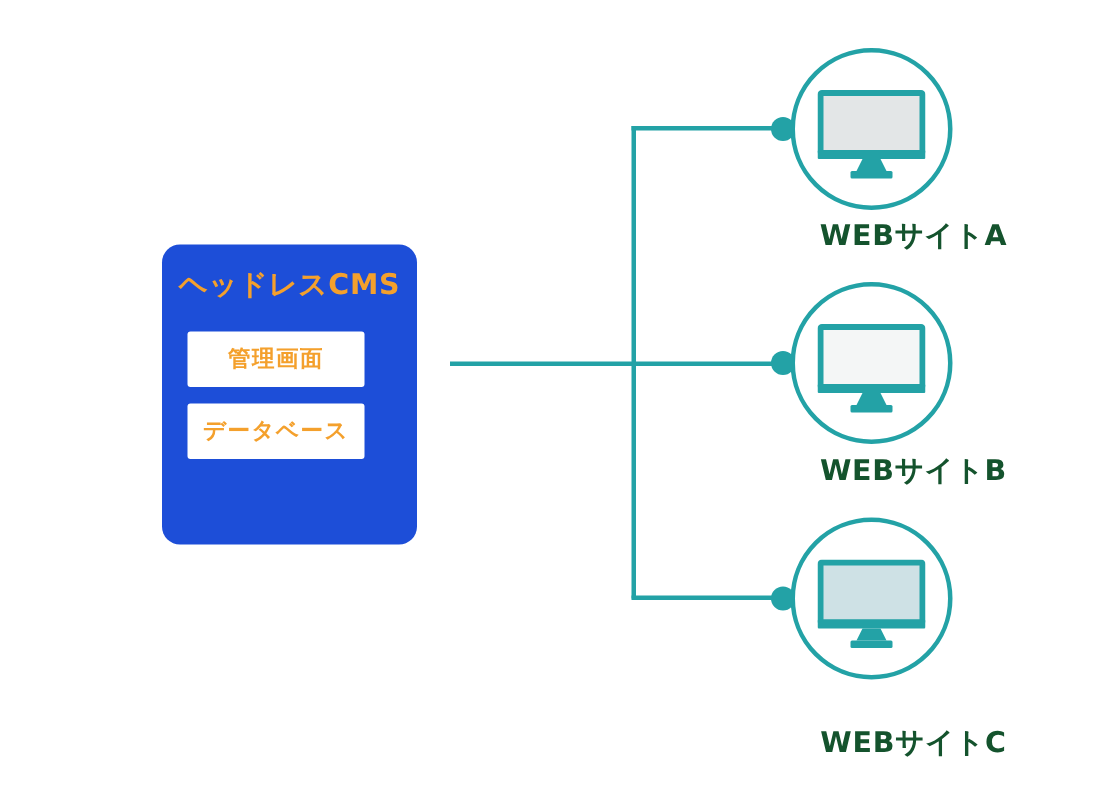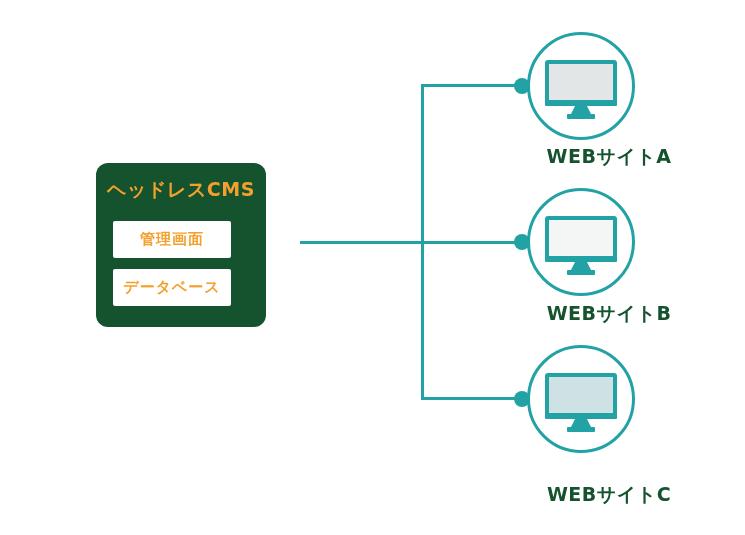"ヘッドレスCMS" .cms-box { background: #14532d -> #1d4ed8; height: 164px -> 200px; left: 96px -> 108px }
